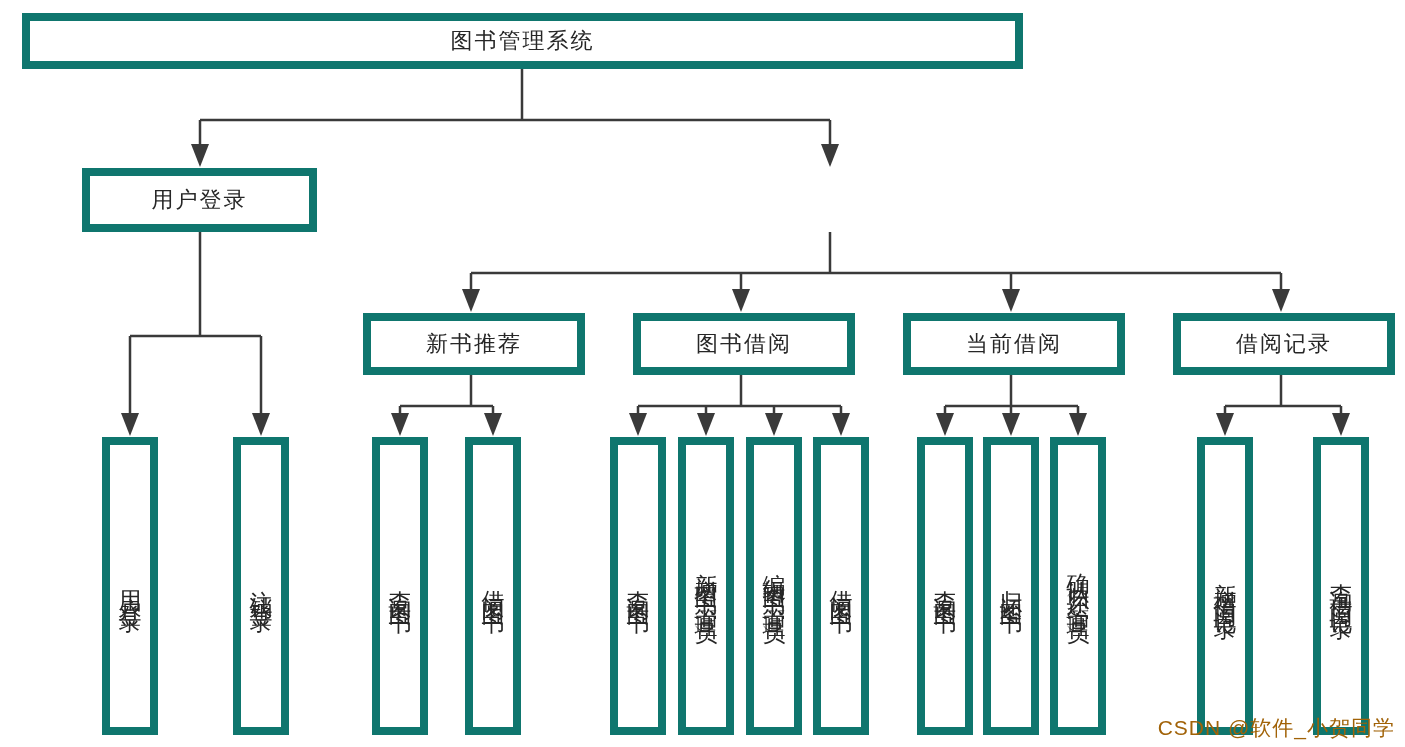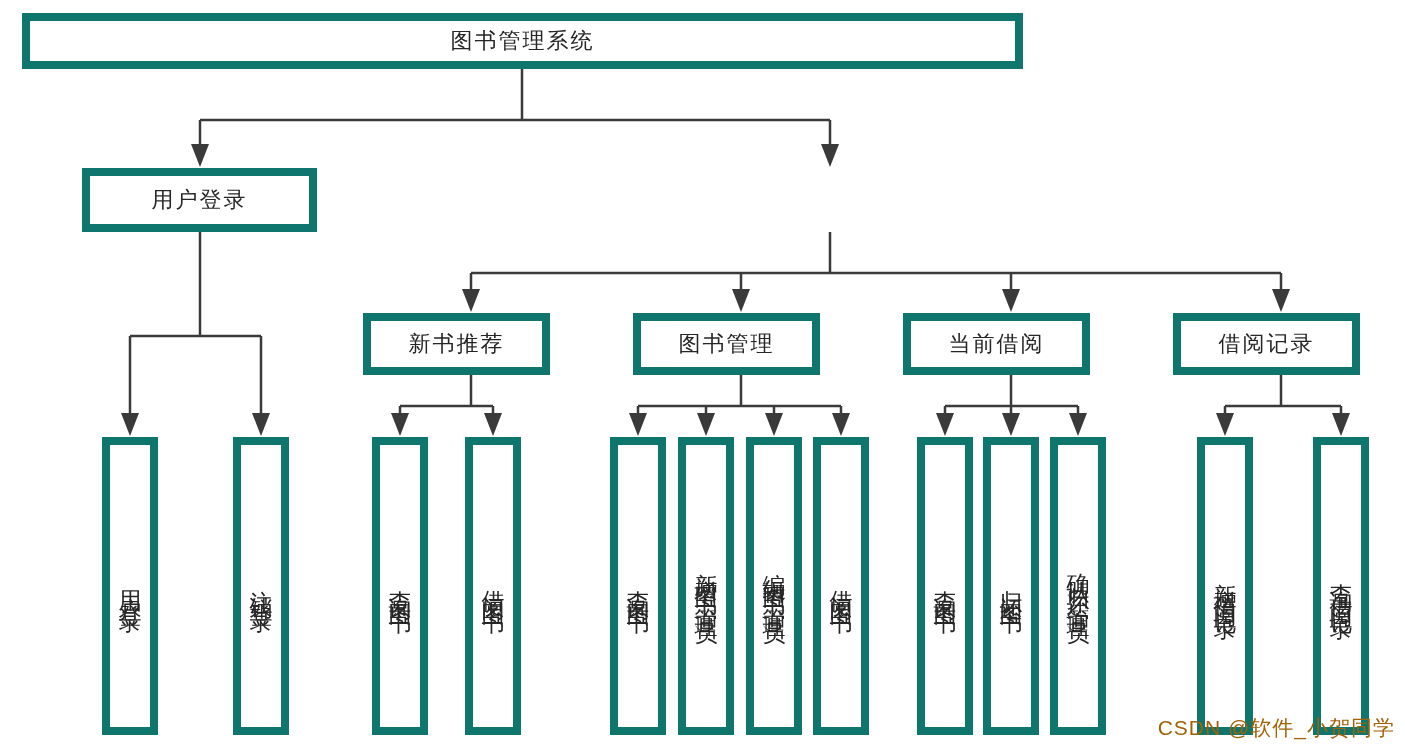"新书推荐" .node.l3-node { width: 187px -> 222px }
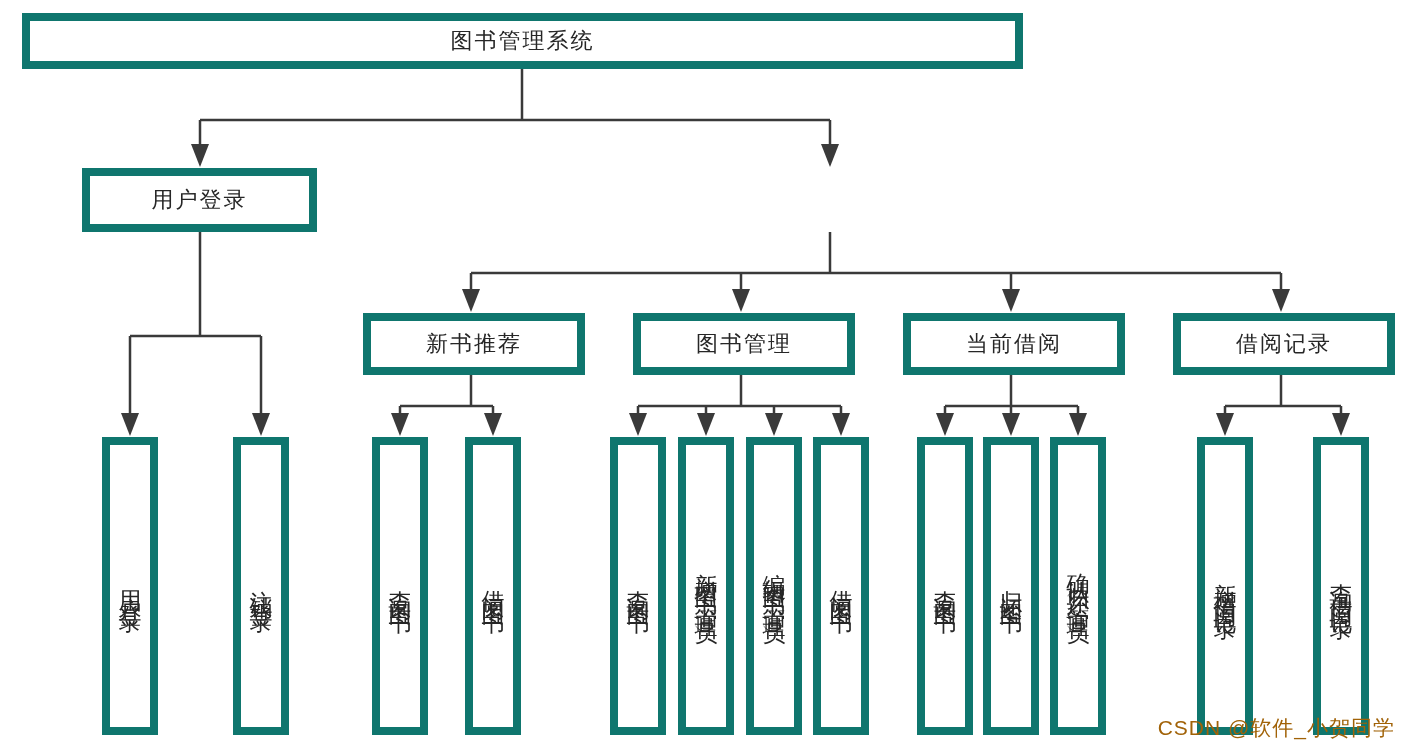"图书管理" div.node { text: 管理 -> 借阅 }
